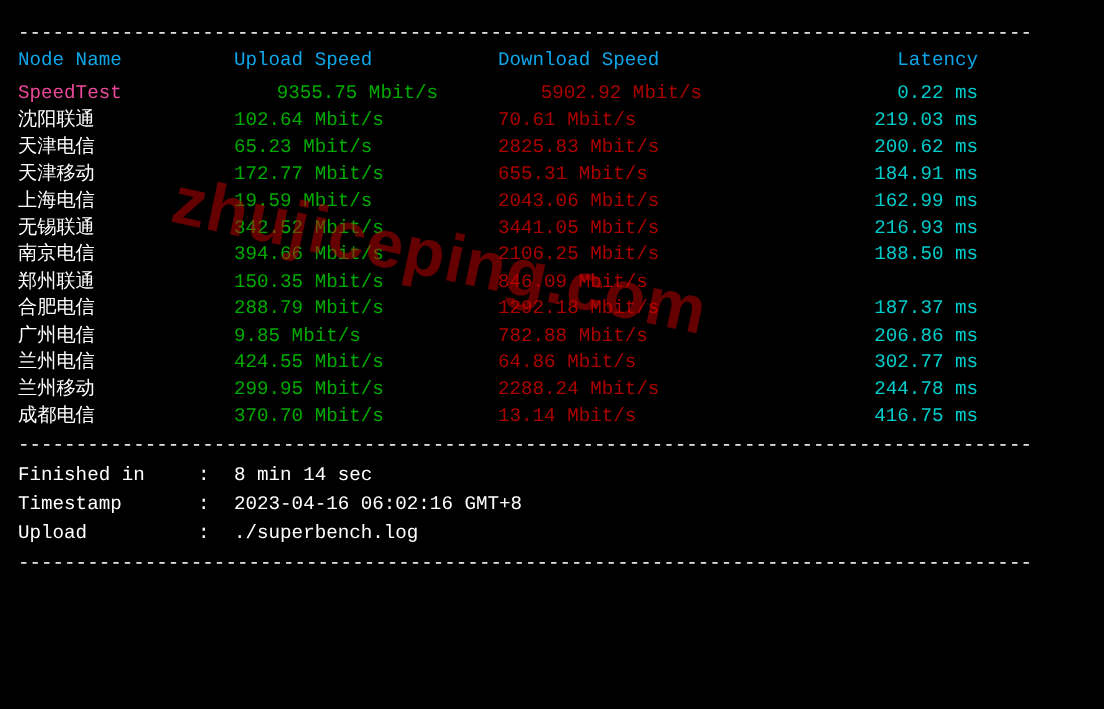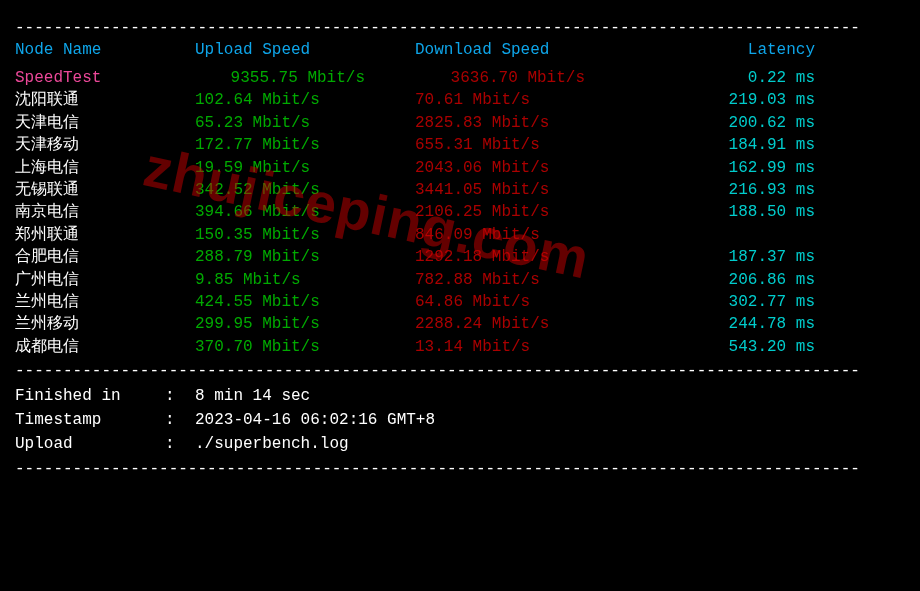"3636.70 Mbit/s" div.col-download { text: 3636.70 -> 5902.92 }
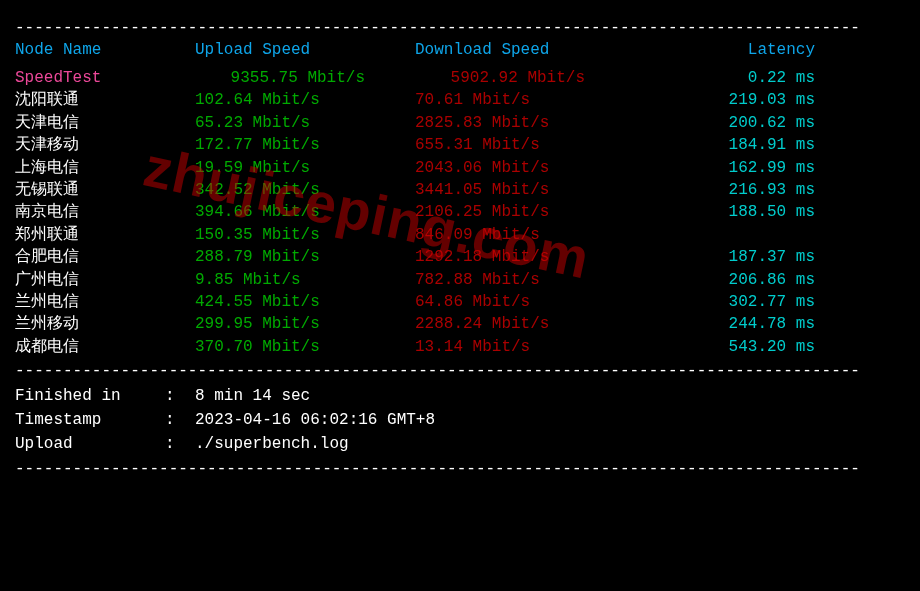"543.20 ms" div.latency { text: 543.20 -> 416.75 }
